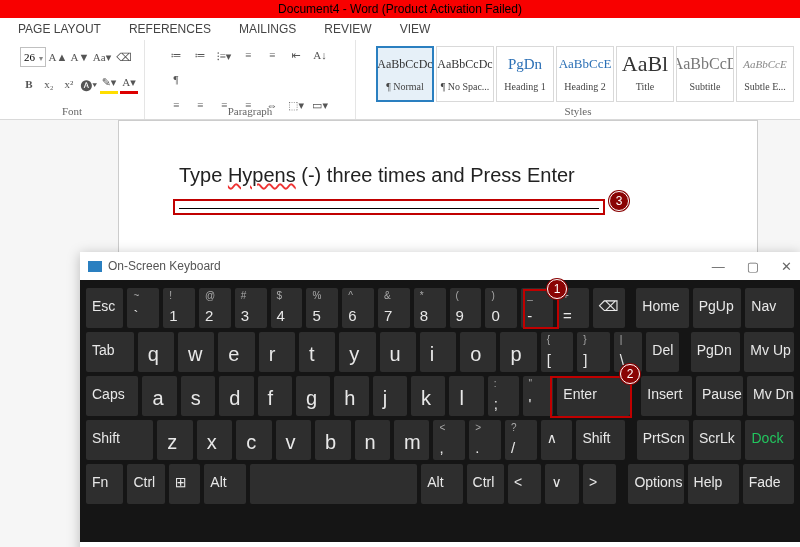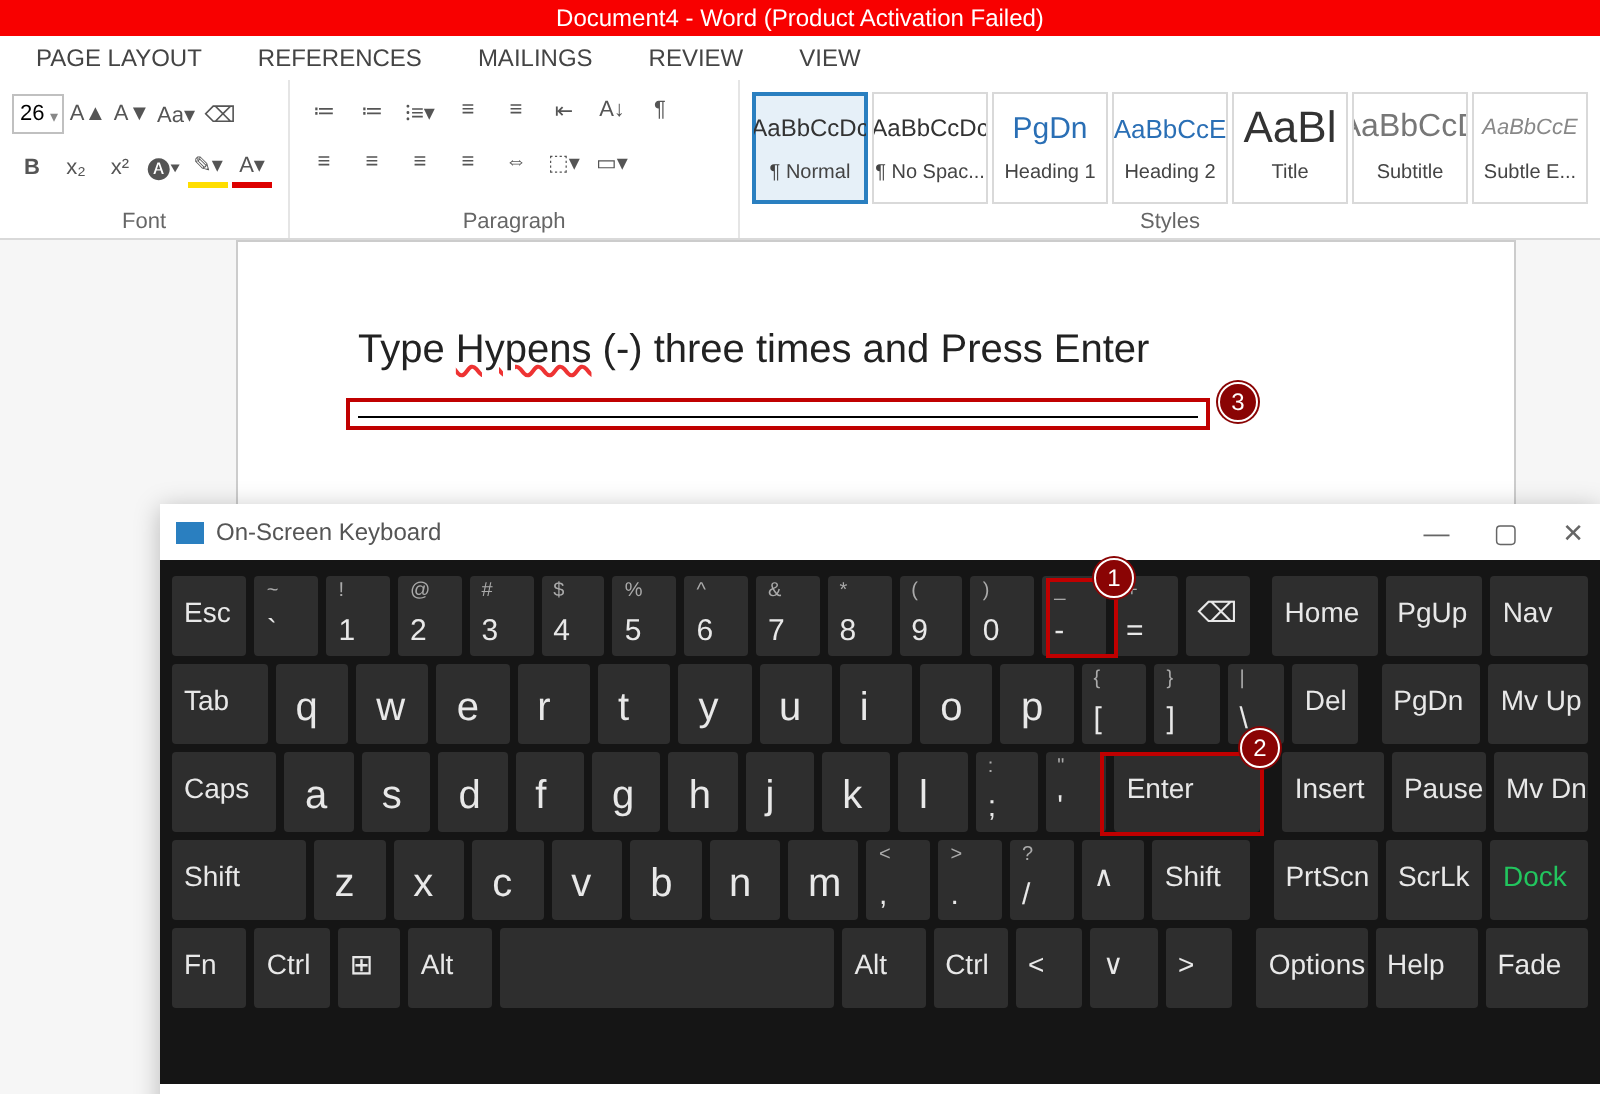"Document4 - Word (Product Activation" .titlebar { color: #ffffff -> #000000 }
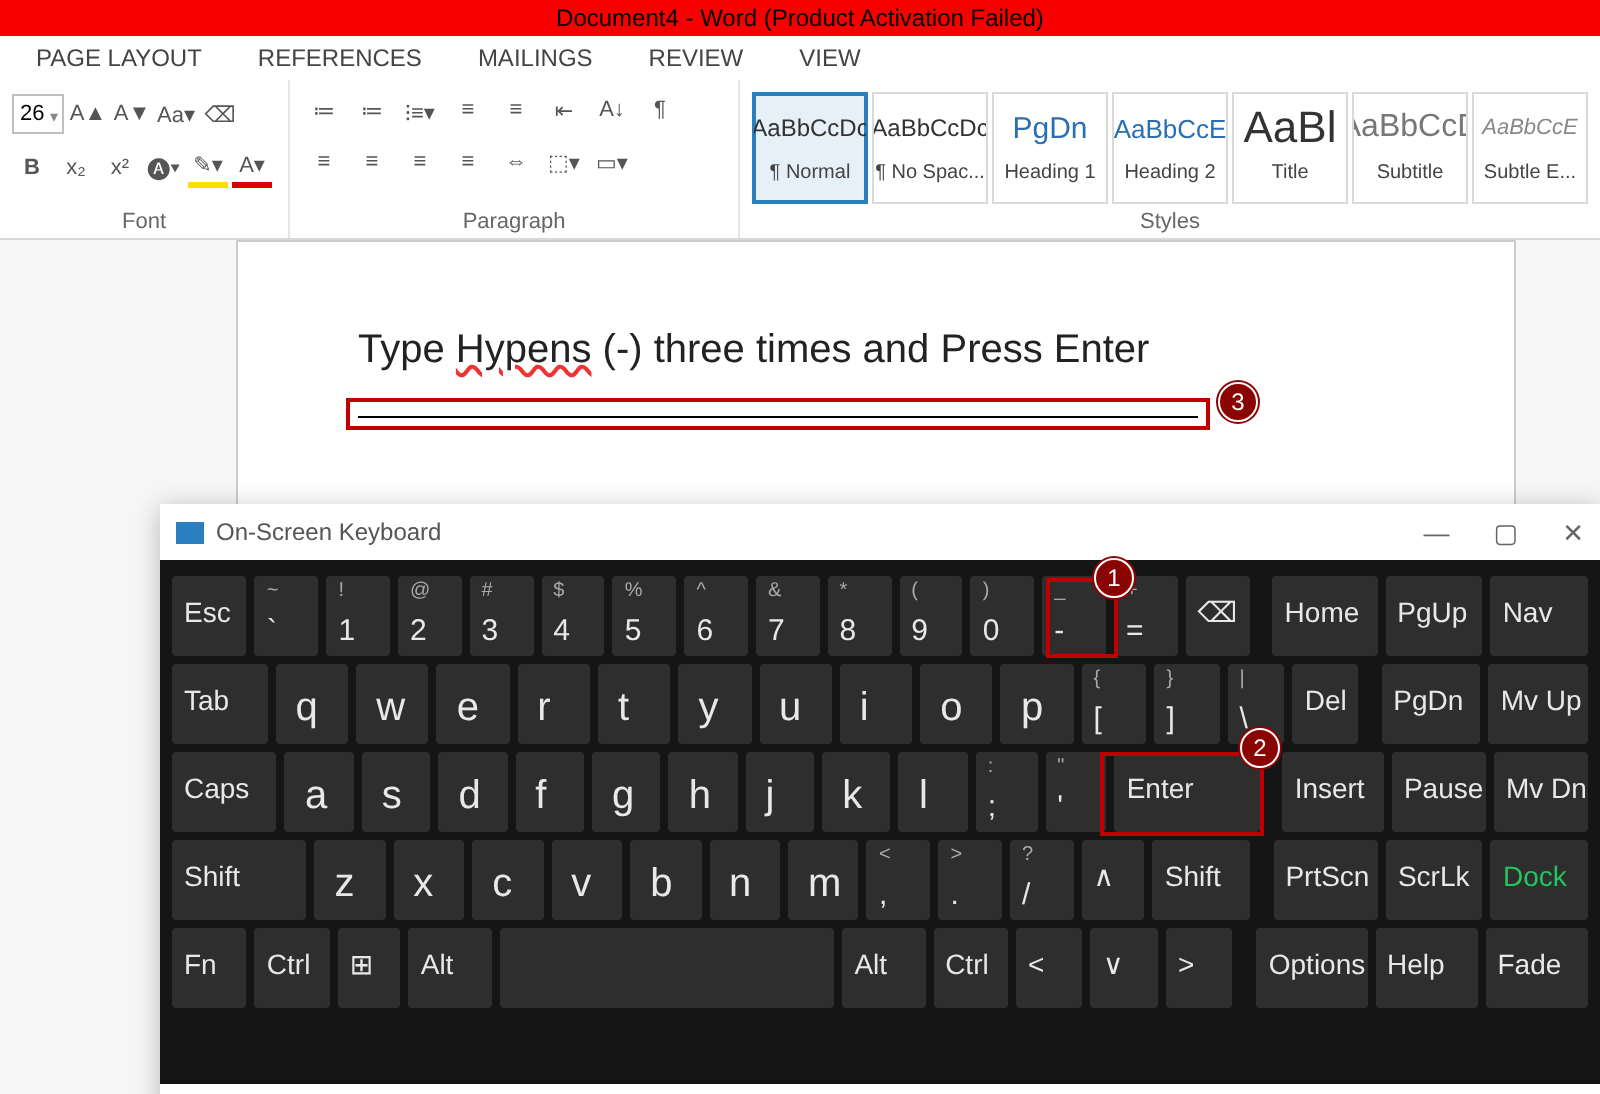"26" .group { font-family: none -> Liberation Serif, serif; padding: 4px 6px 16px 6px -> 4px 6px 16px 20px }
